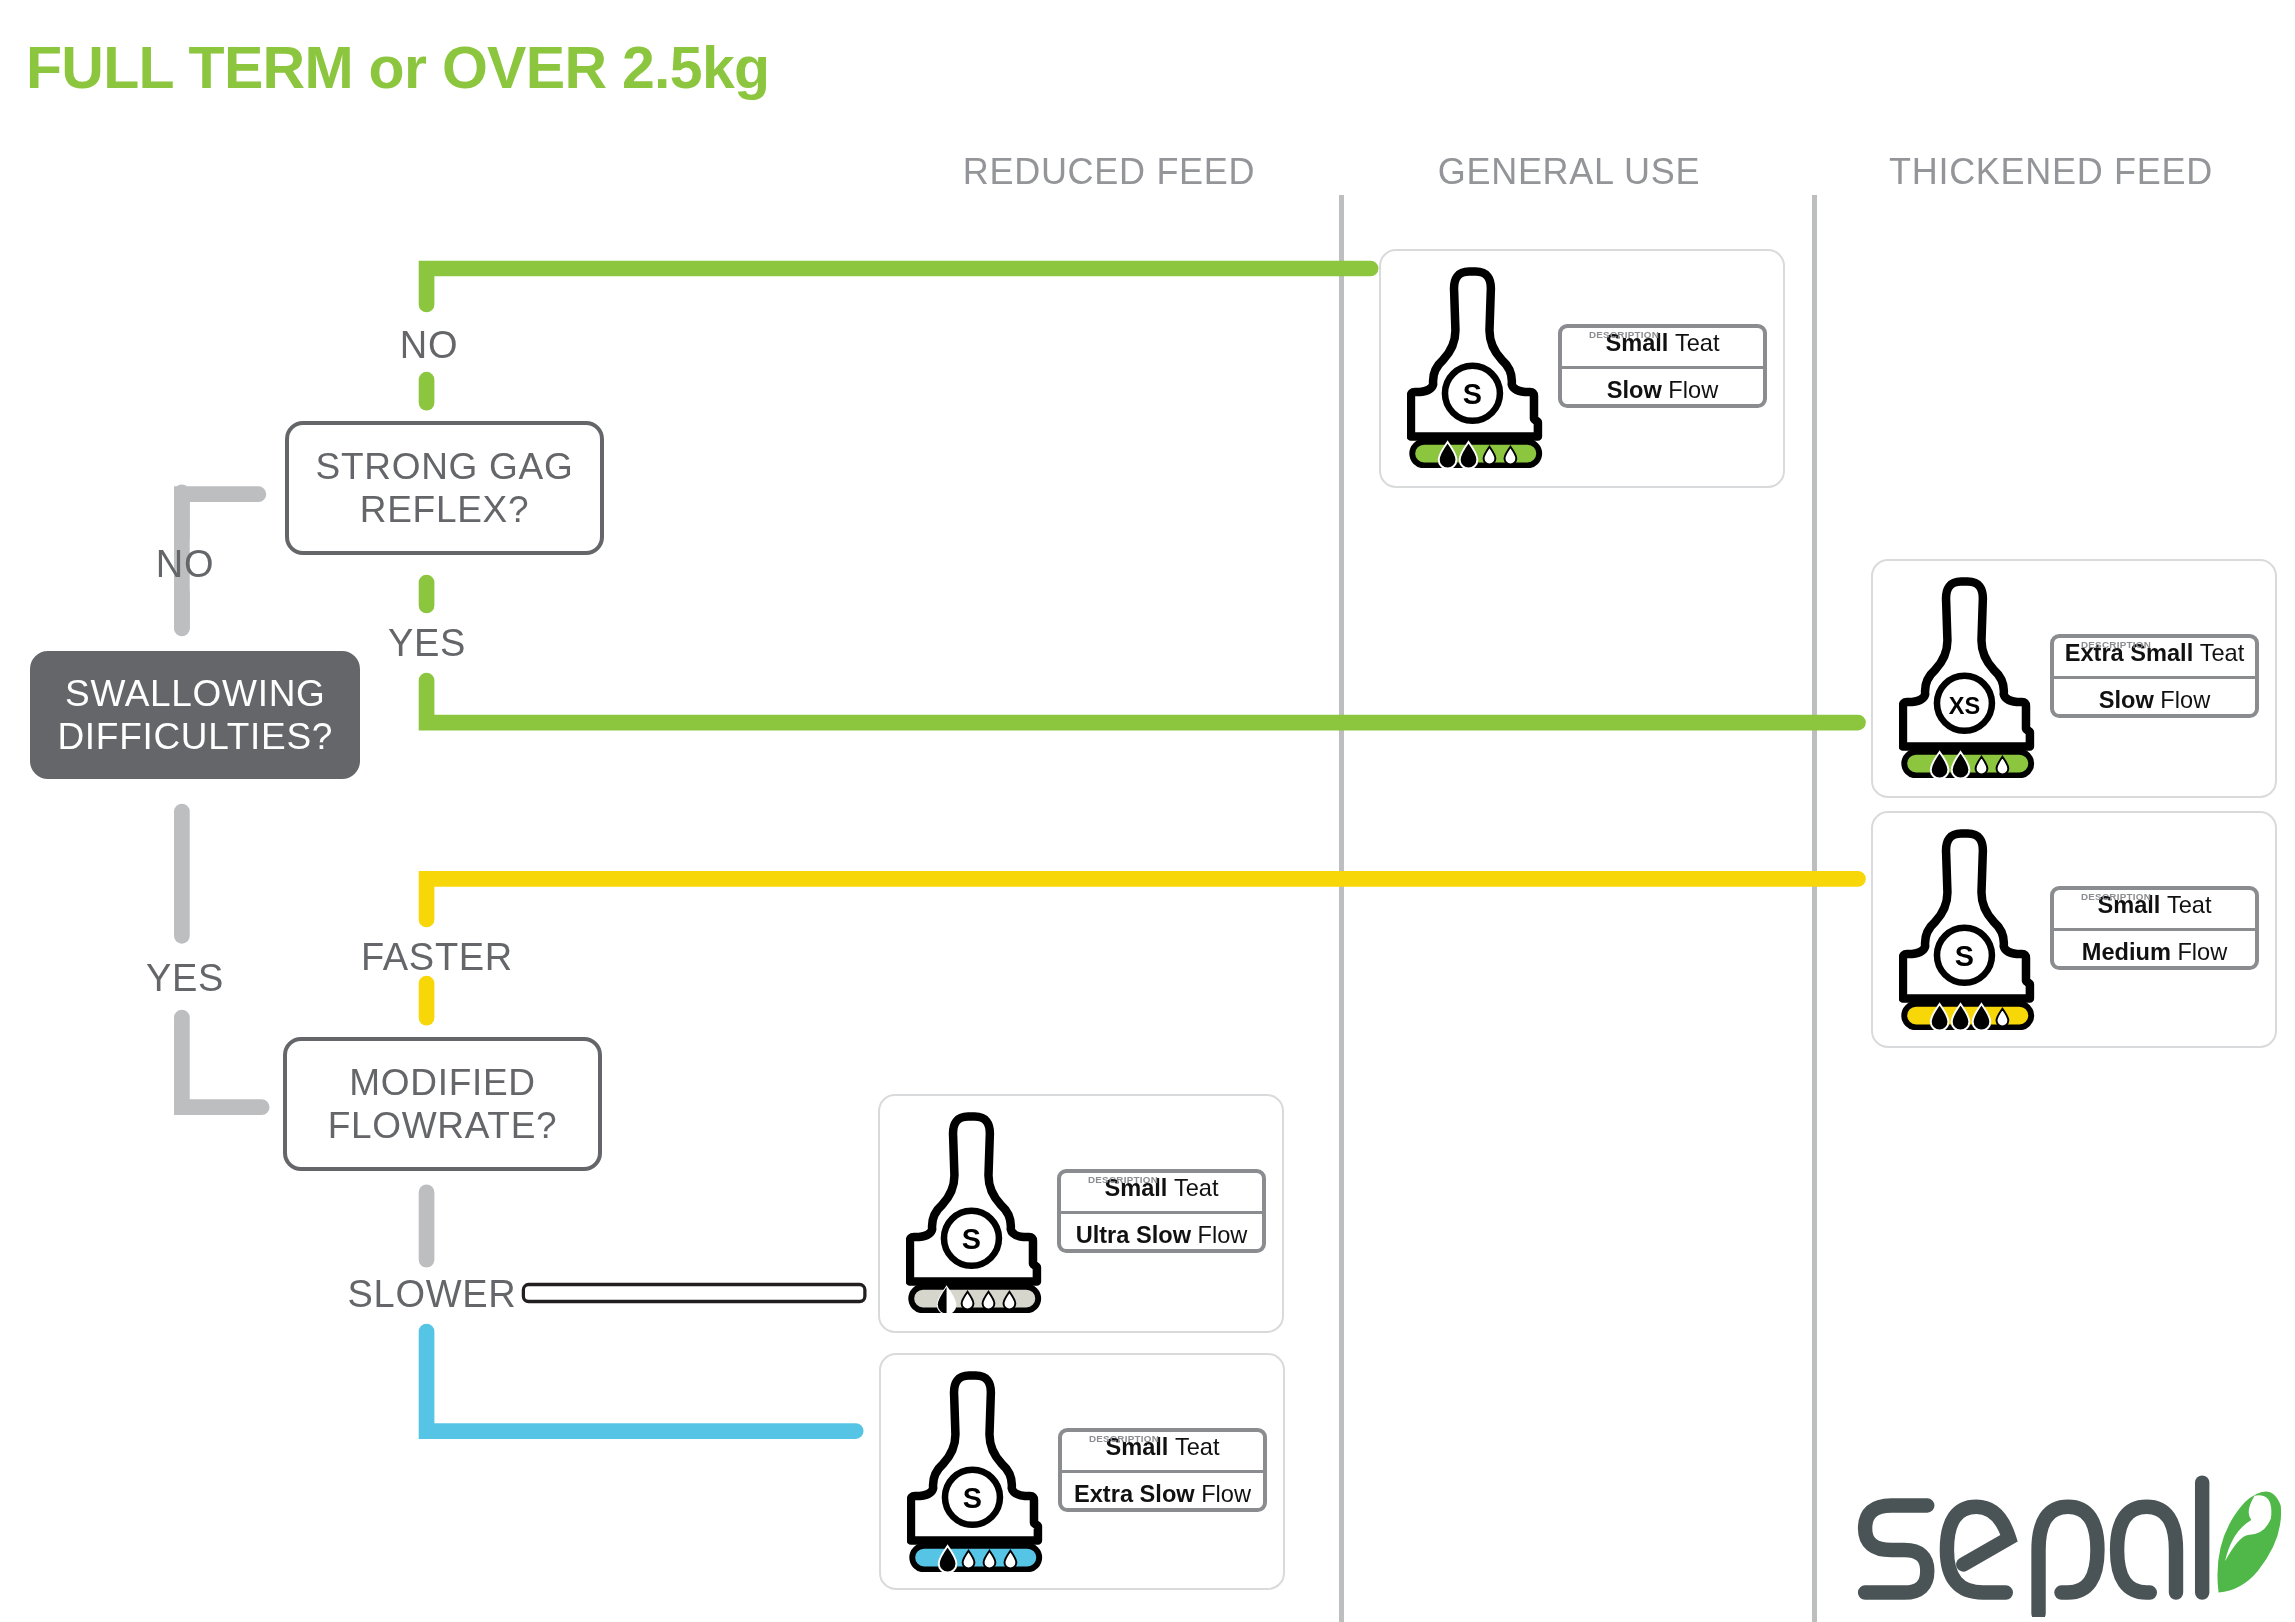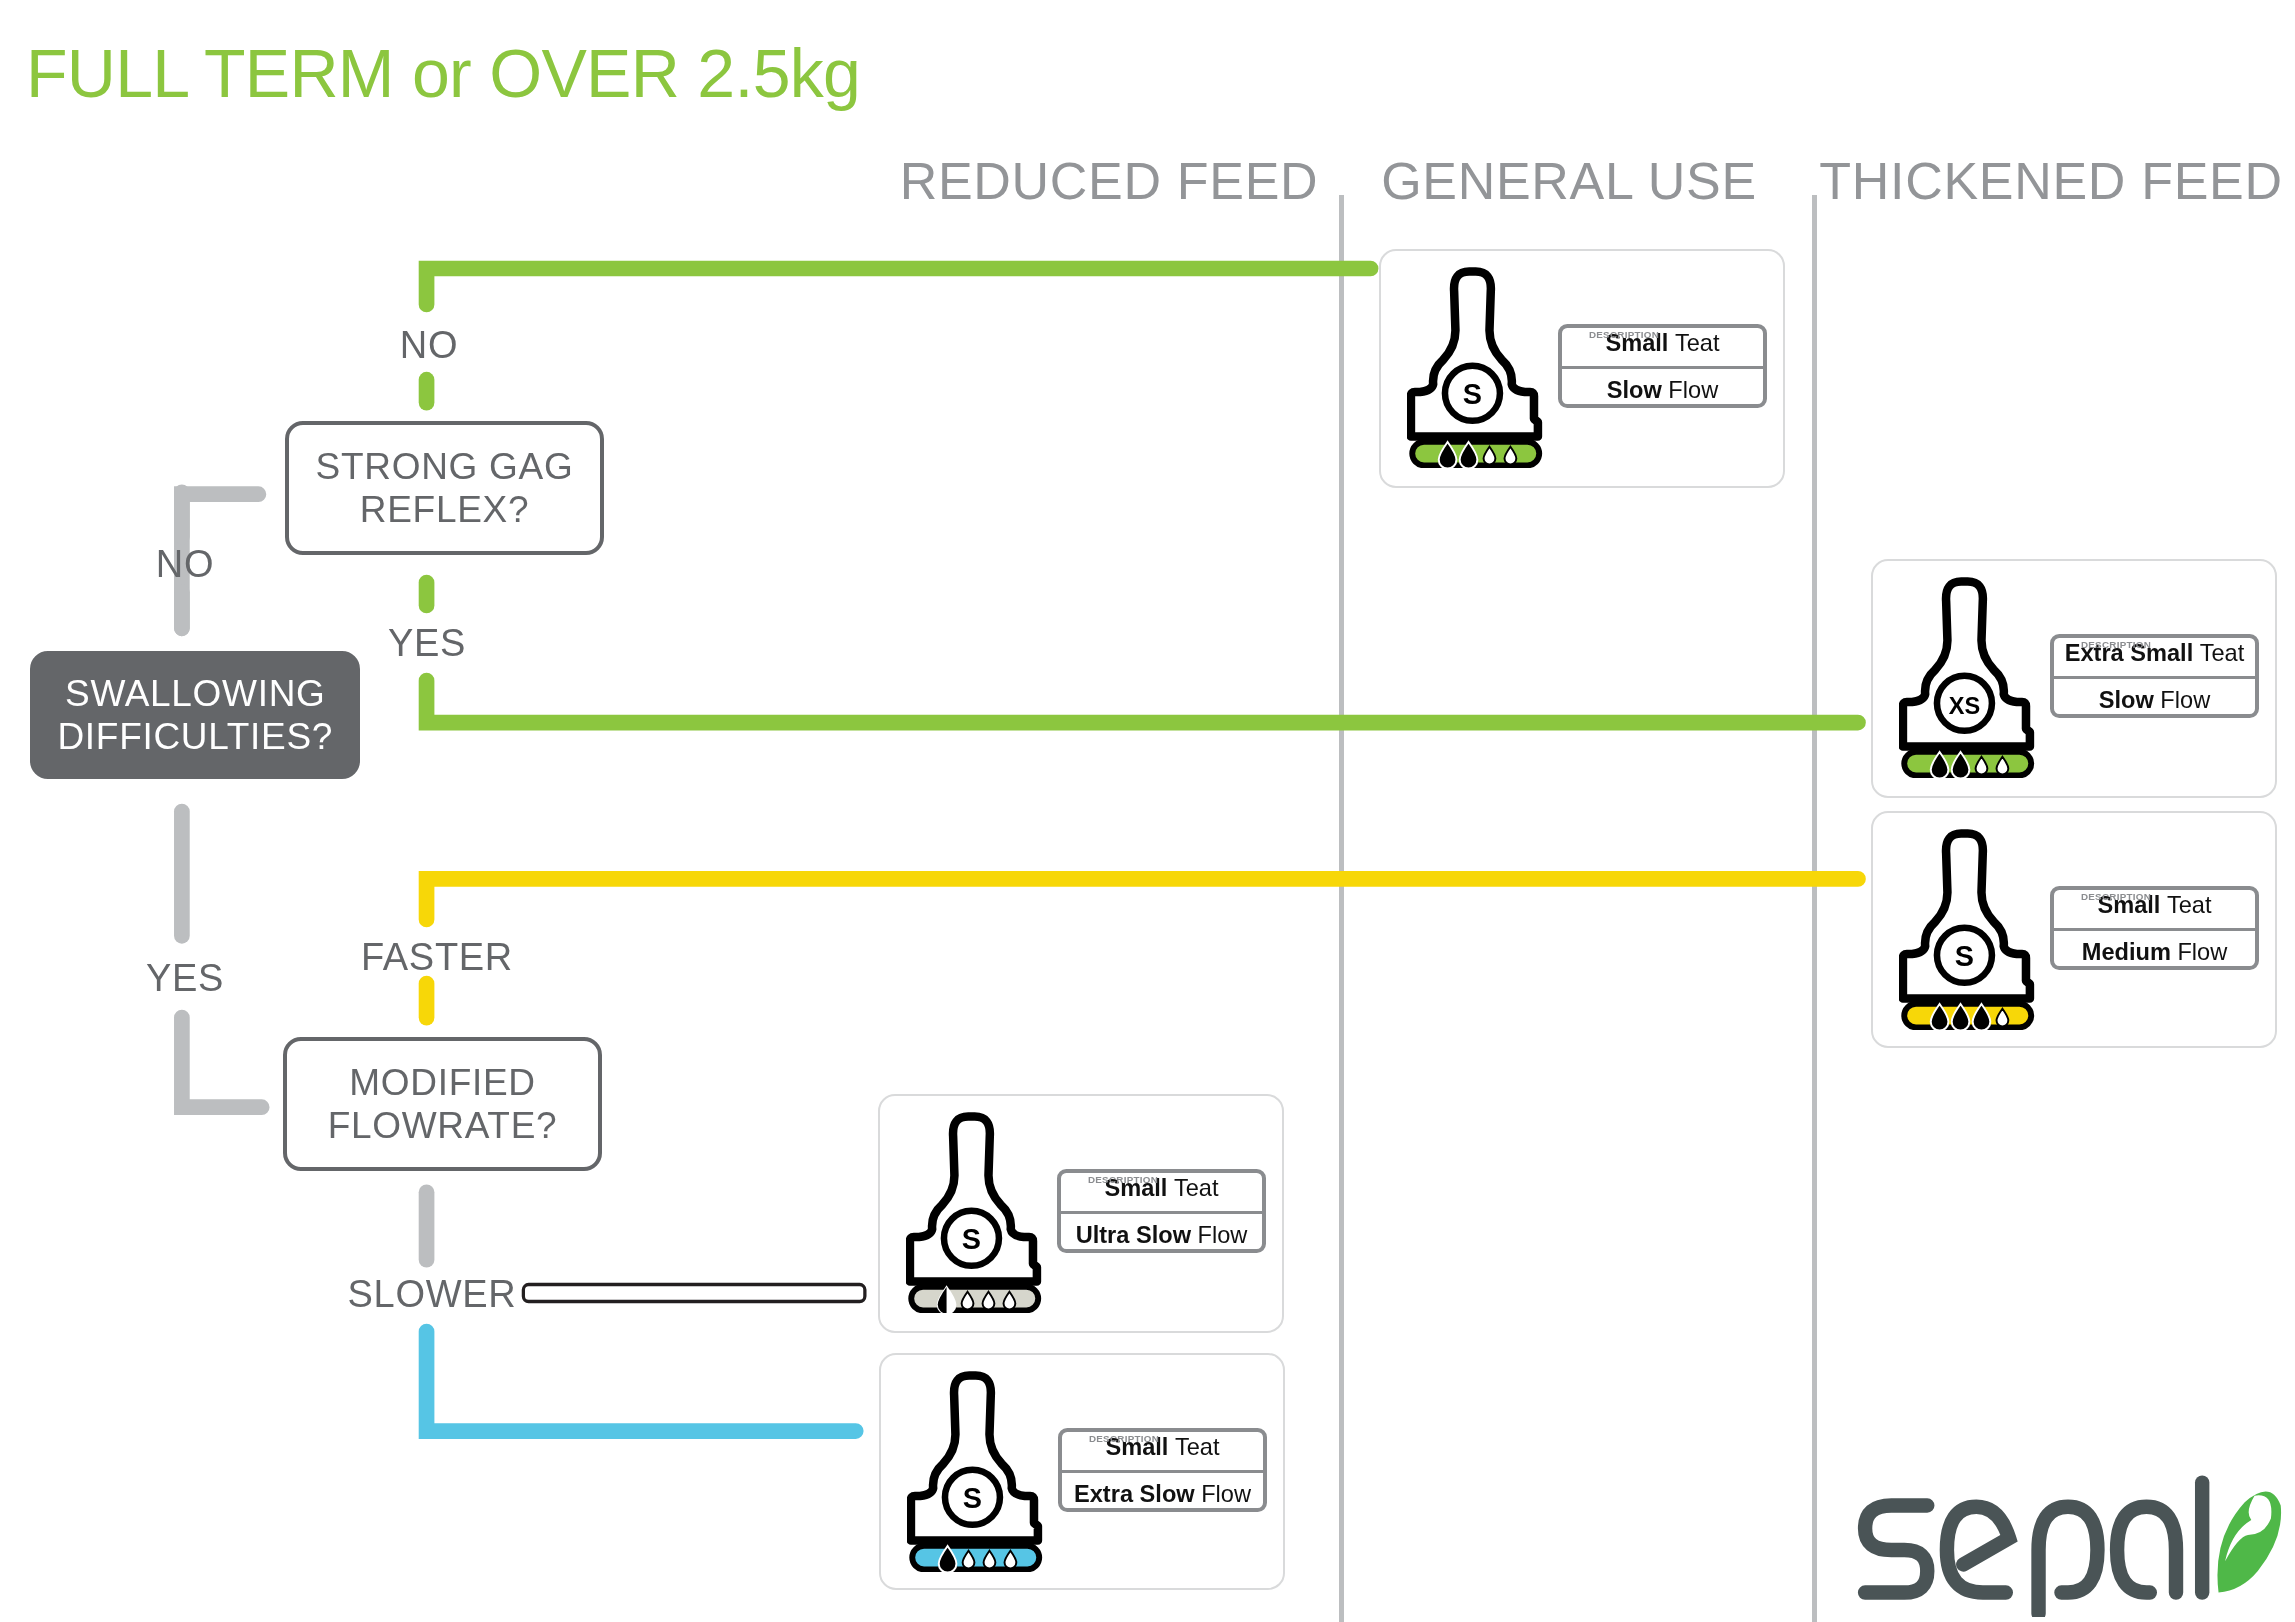"FULL TERM or OVER 2.5kg" #title { font-size: 68px -> 59px; font-weight: normal -> bold }
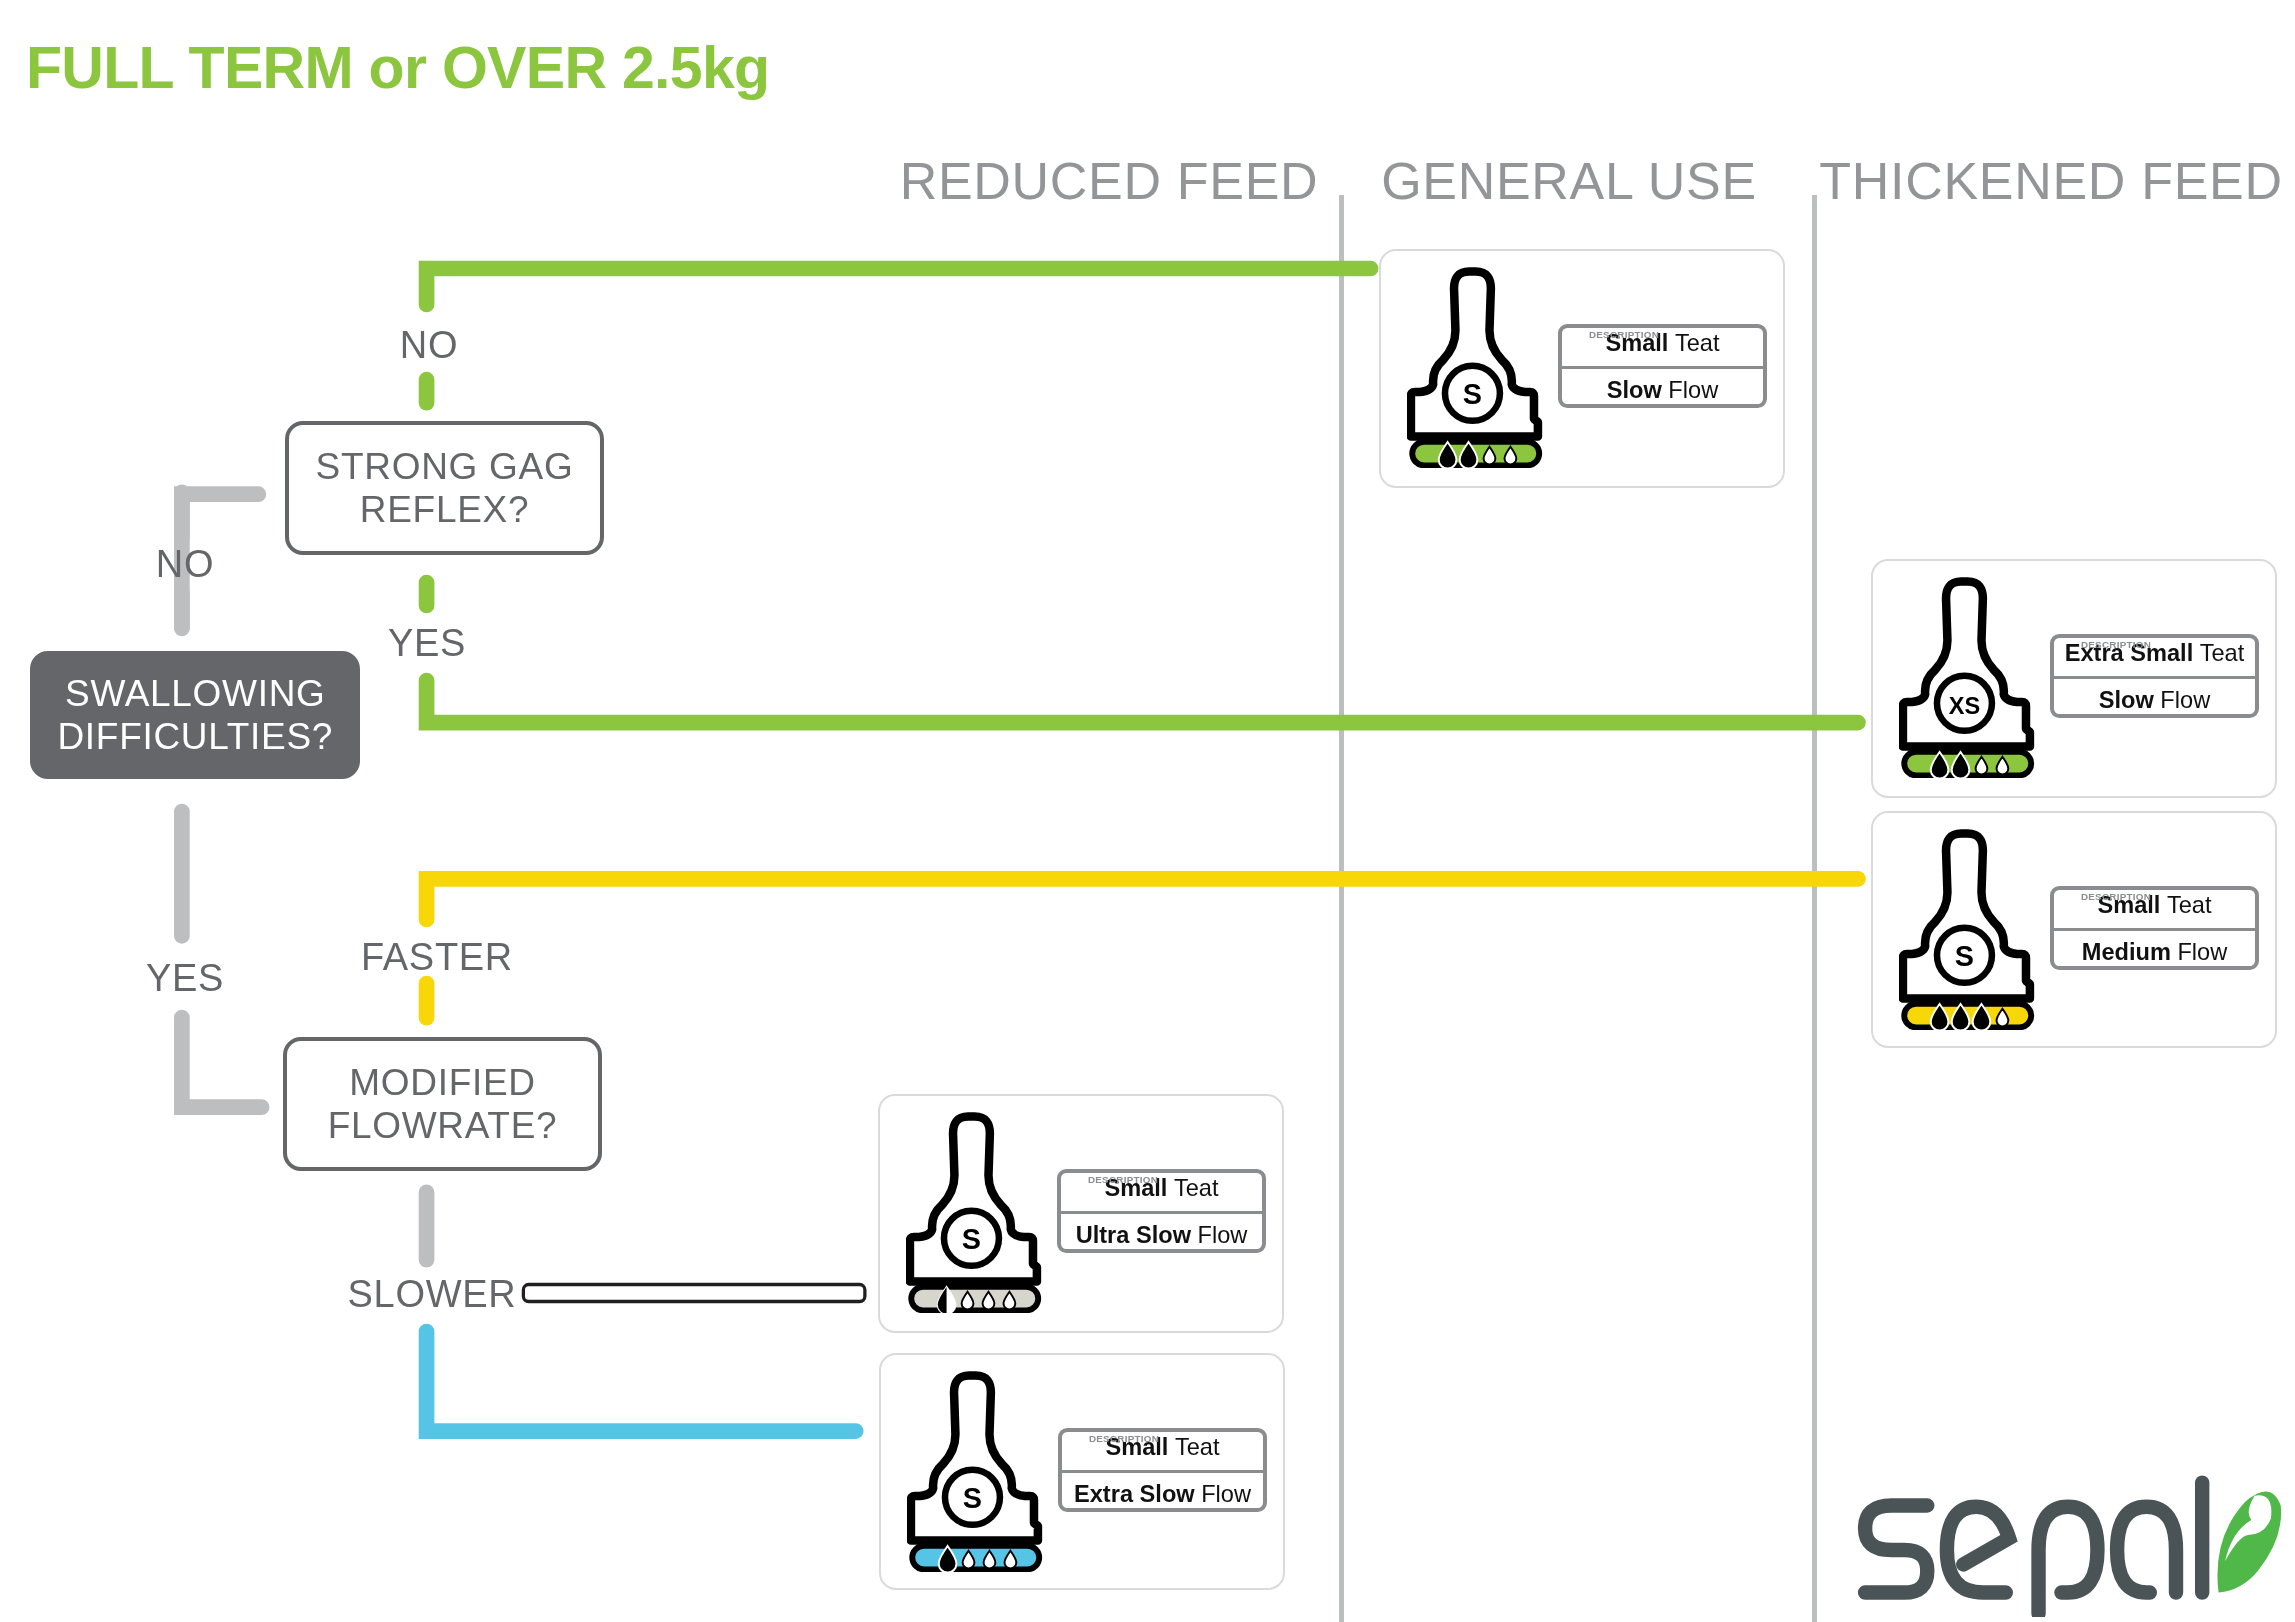"REDUCED FEED" .colhead { font-size: 52px -> 36px }
